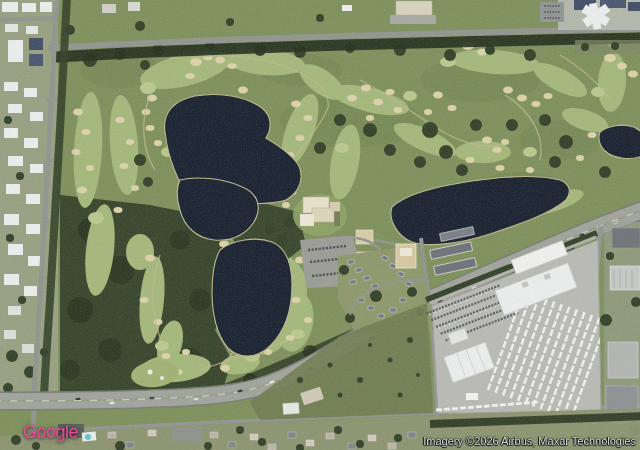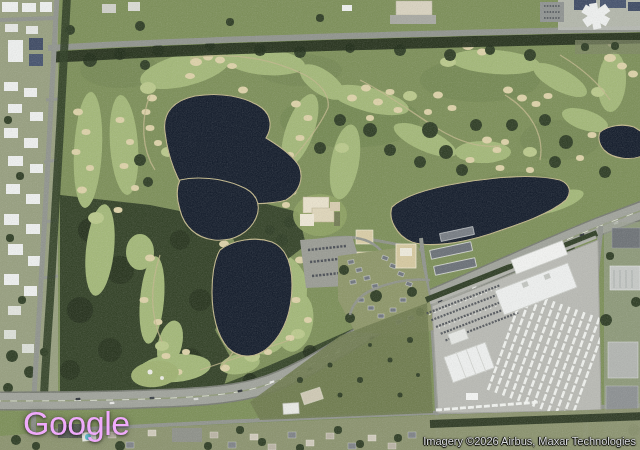"Google" .logo { color: #f0abfc -> #ec4899; font-size: 34px -> 18px }
